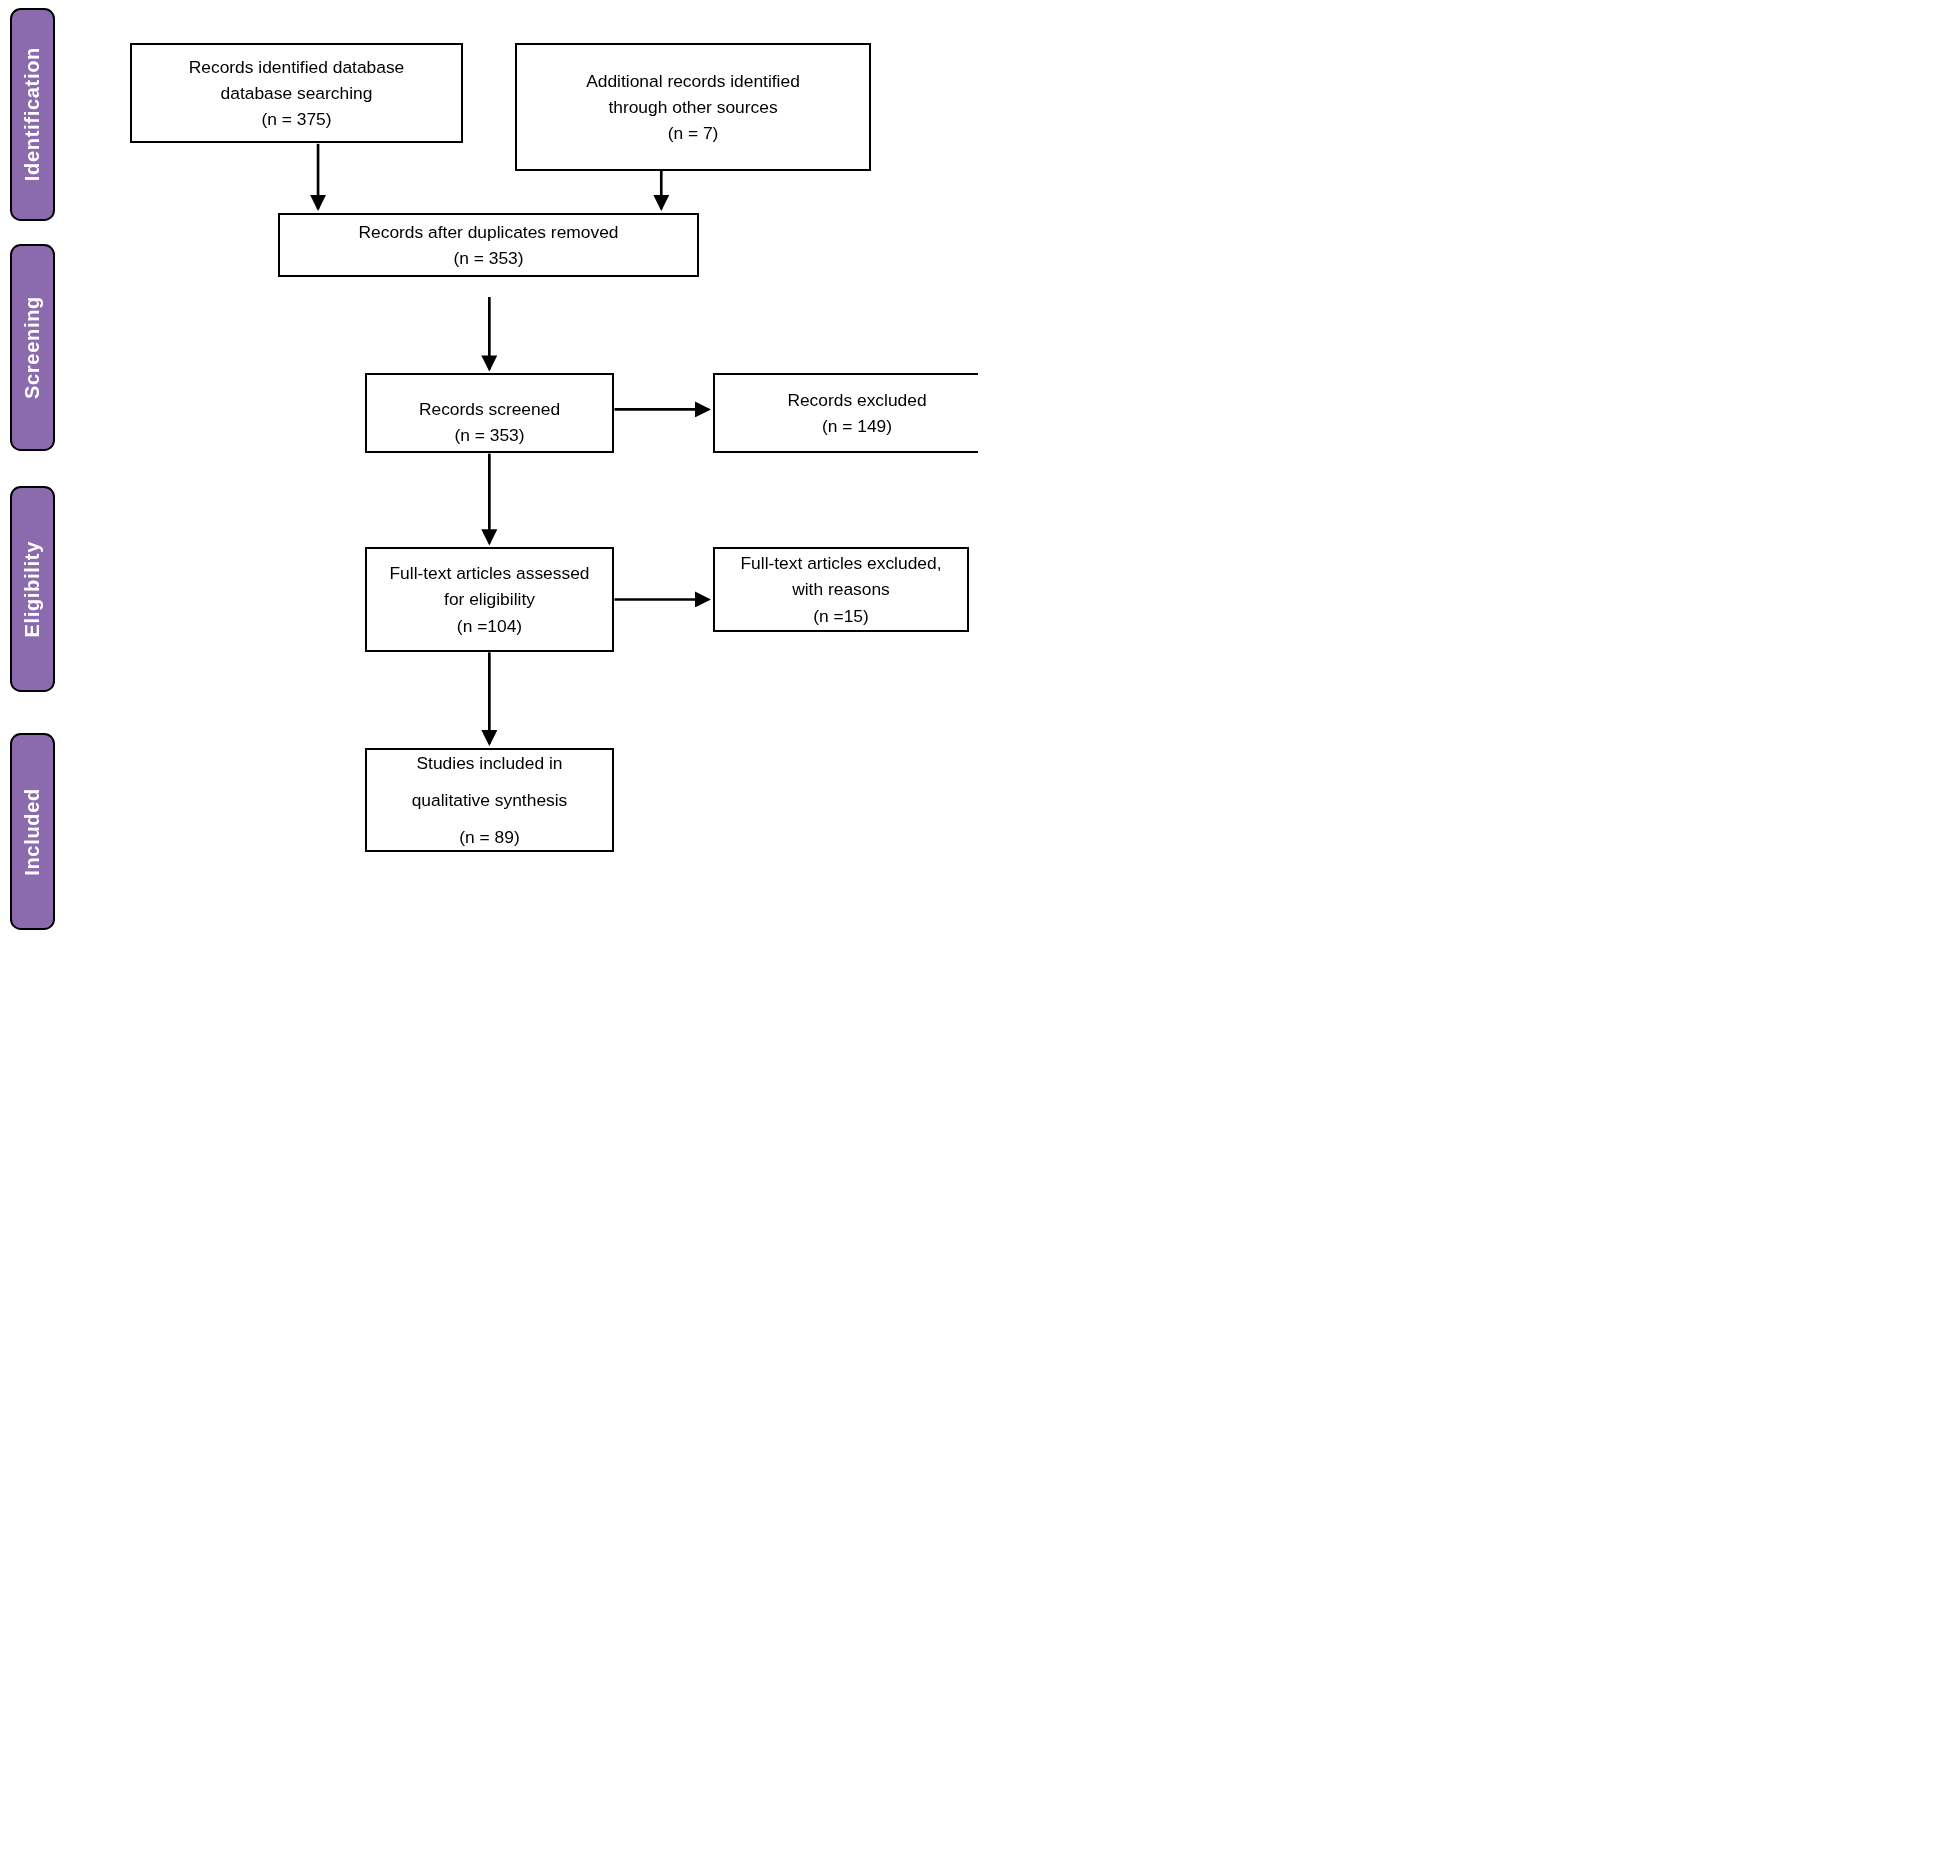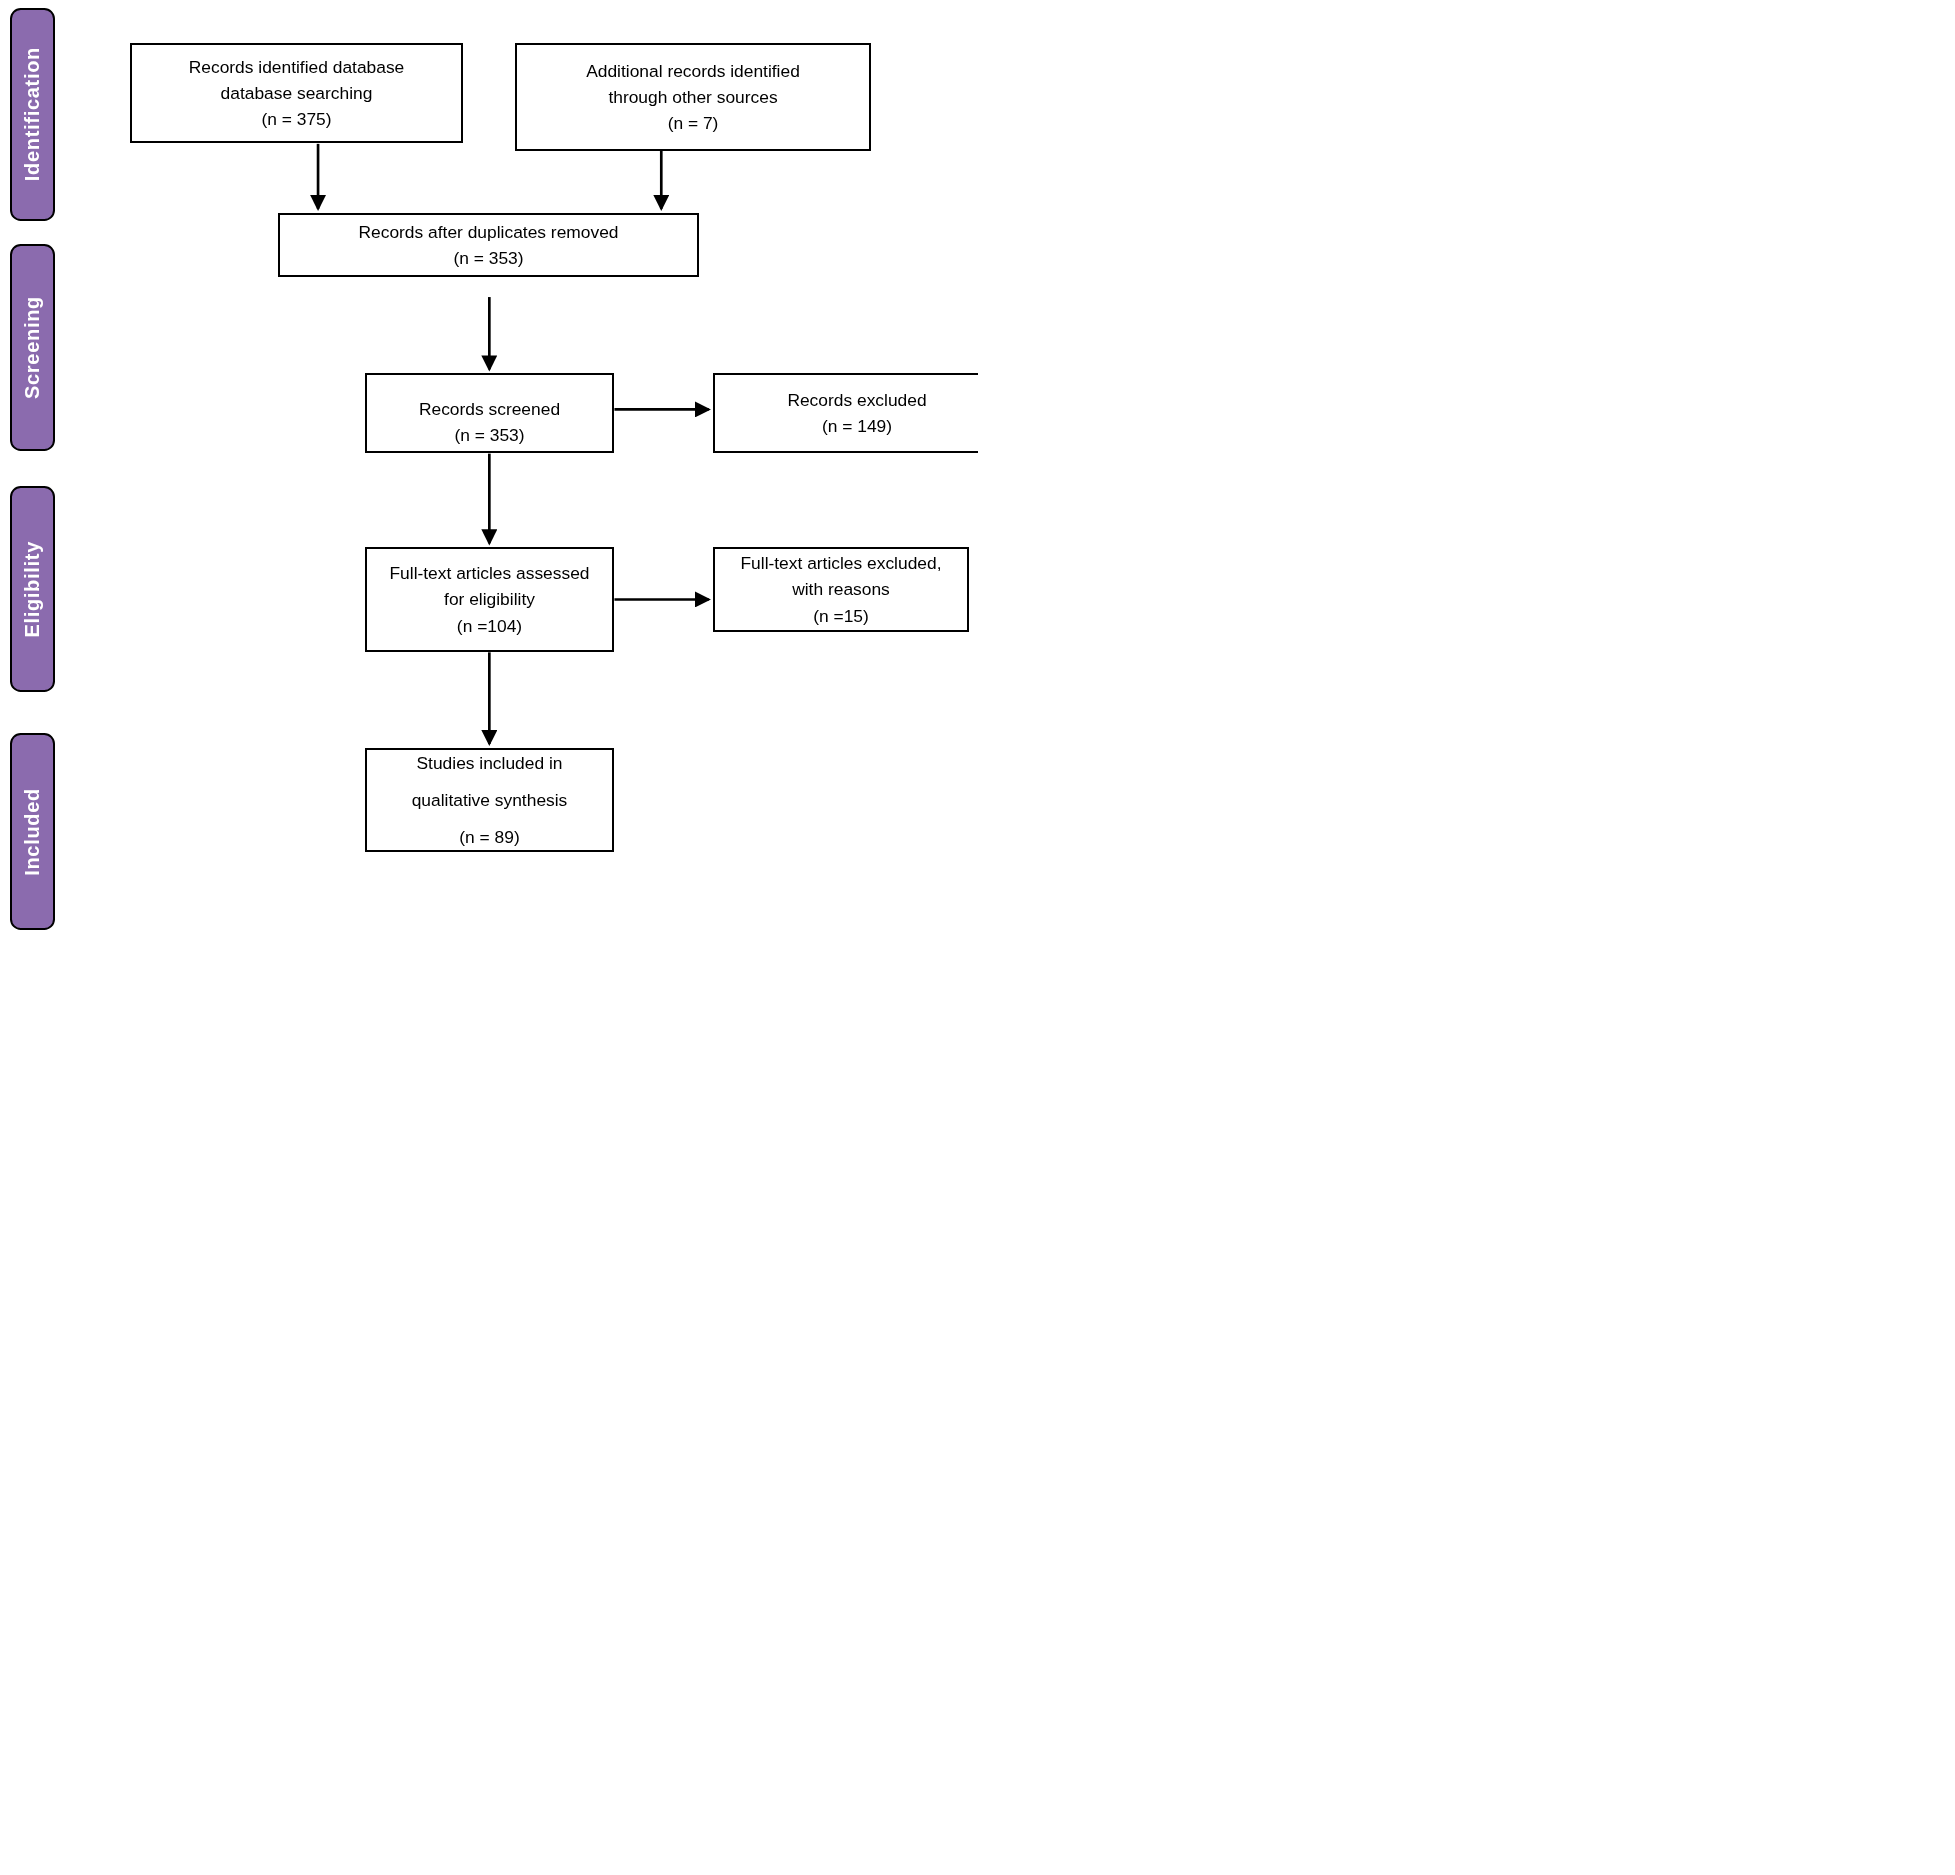"Additional records identified" .box-additional-records { height: 108px -> 128px }
